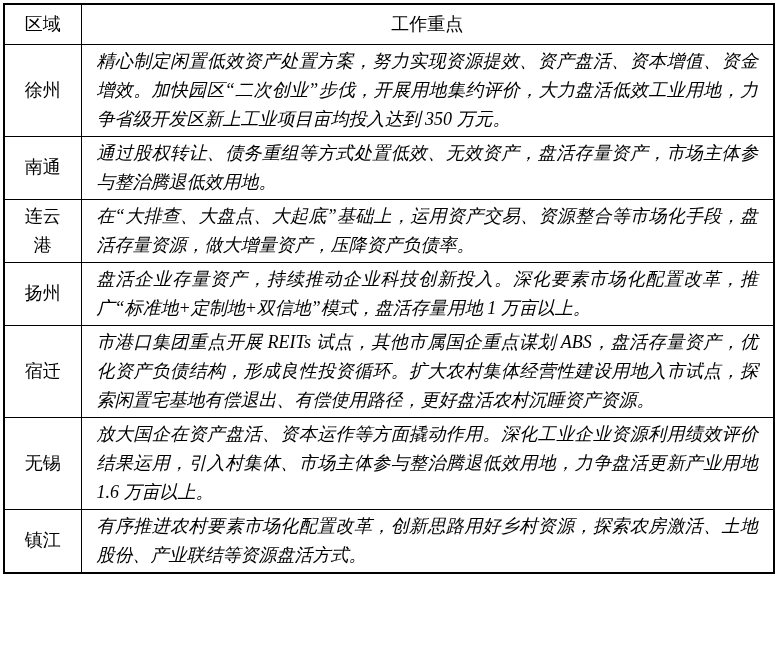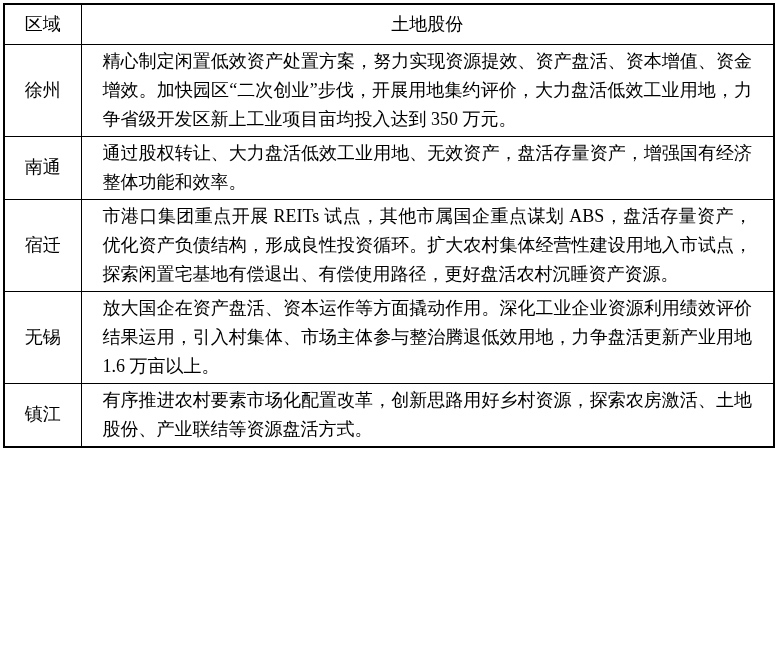"土地股份" th.focus-header { text: 土地股份 -> 工作重点 }
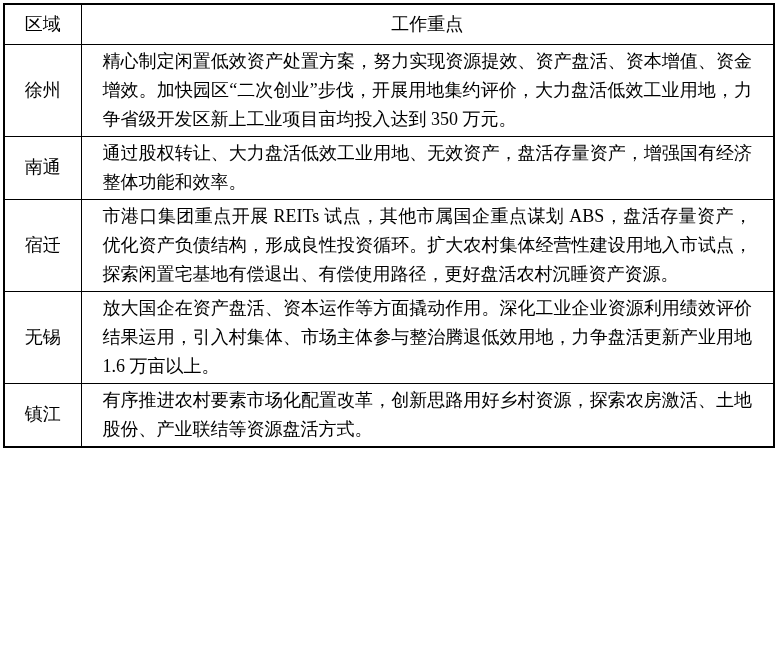"精心制定闲置低效资产处置方案，努力实现资源提效、资产盘活、资本增值、资金增效。加" td.focus-cell { font-style: none -> italic; padding: 2px 21px -> 2px 15px }
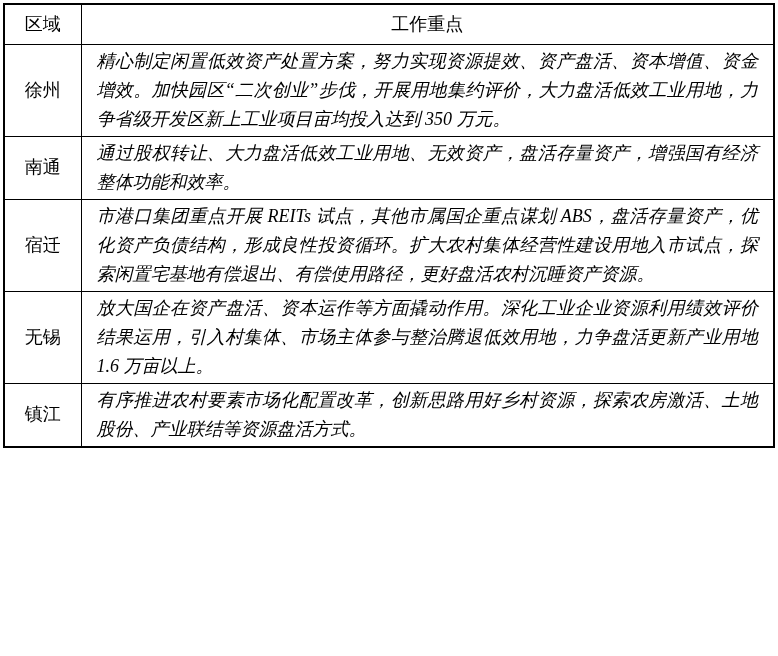"通过股权转让、大力盘活低效工业用地、无效资产，盘活存量资产，增强国有经济整体功能" td.focus-cell { text: 大力盘活低效工业用地、无效资产，盘活存量资产，增强国有经济整体功能和效率 -> 债务重组等方式处置低效、无效资产，盘活存量资产，市场主体参与整治腾退低效用地 }
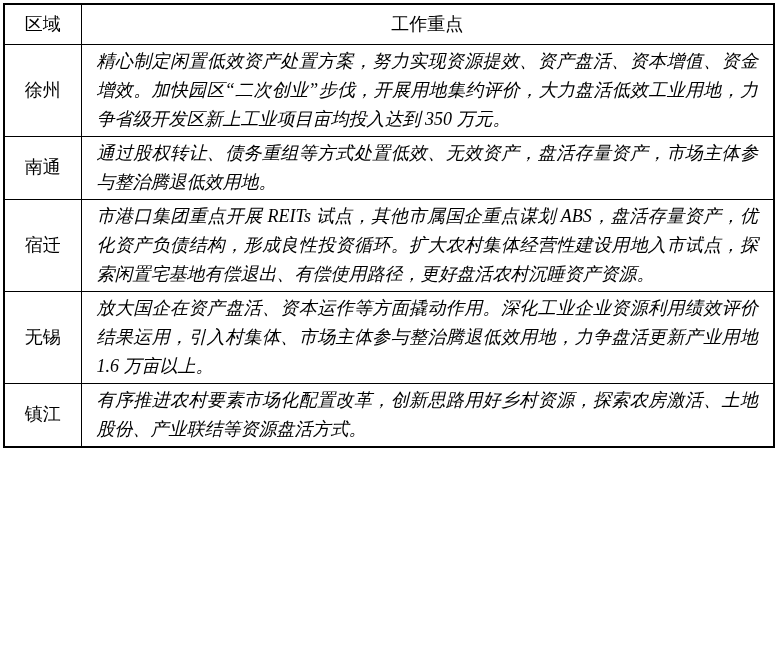"连云港" tr { html: none -> <tr> <td>连云港</td> <td>在“大排查、大盘点、大起底”基础上，运用资产交易、资源整合等市场化手段，盘活存量资源，做大增量资产，压降资产负债率。</td> </tr> }
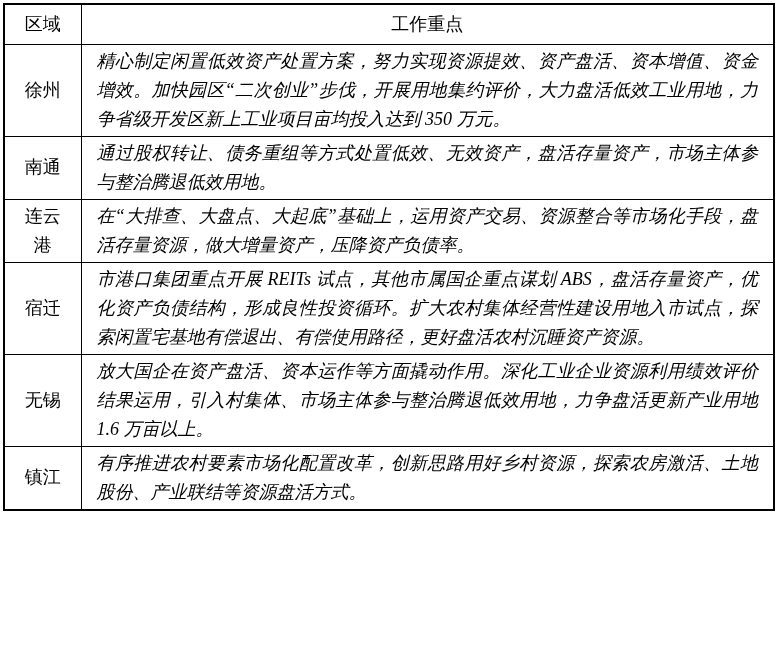"扬州" tr { html: none -> <tr> <td>扬州</td> <td>盘活企业存量资产，持续推动企业科技创新投入。深化要素市场化配置改革，推广“标准地+定制地+双信地”模式，盘活存量用地 1 万亩以上。</td> </tr> }
